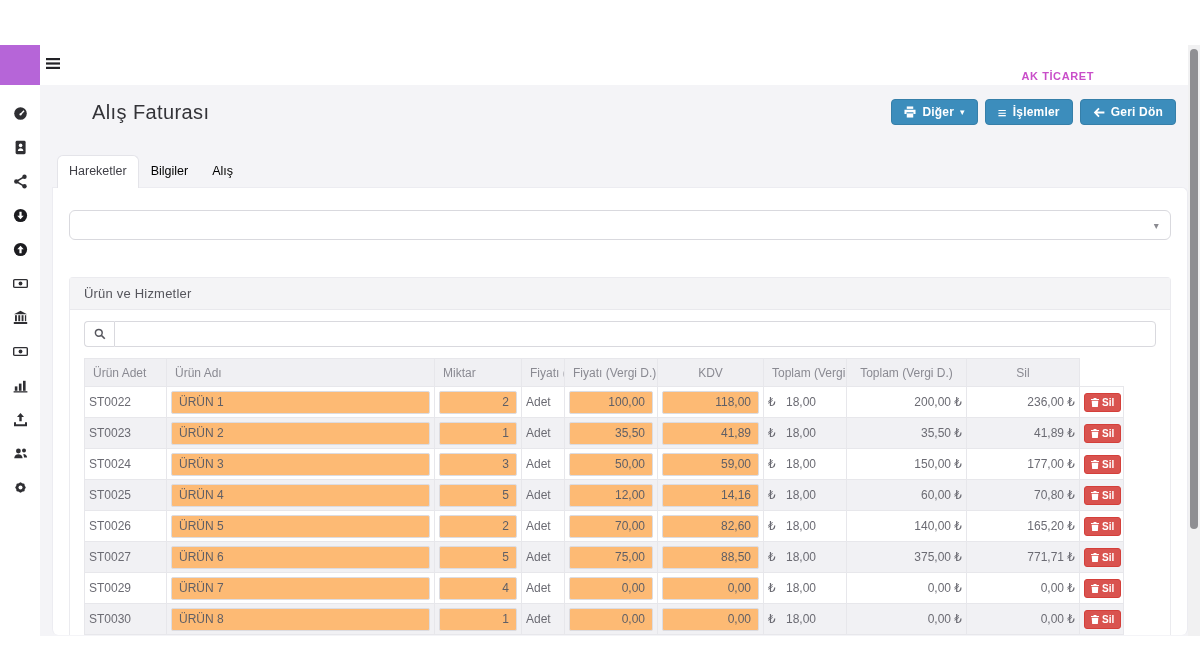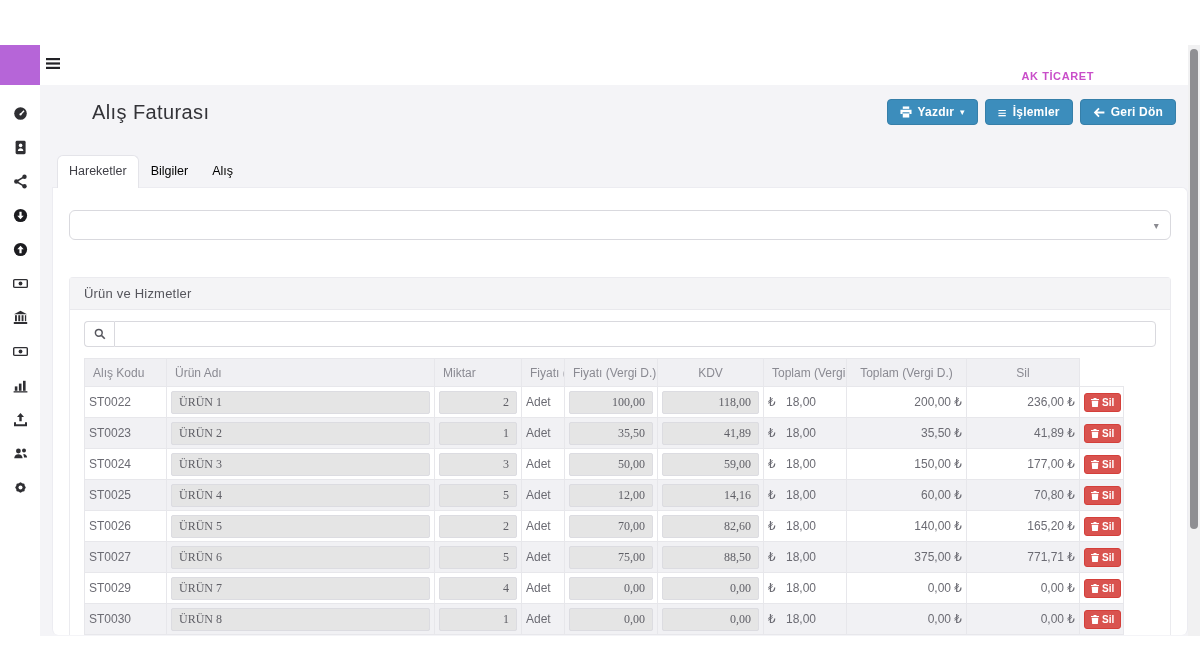"Yazdır" span { text: Yazdır -> Diğer }
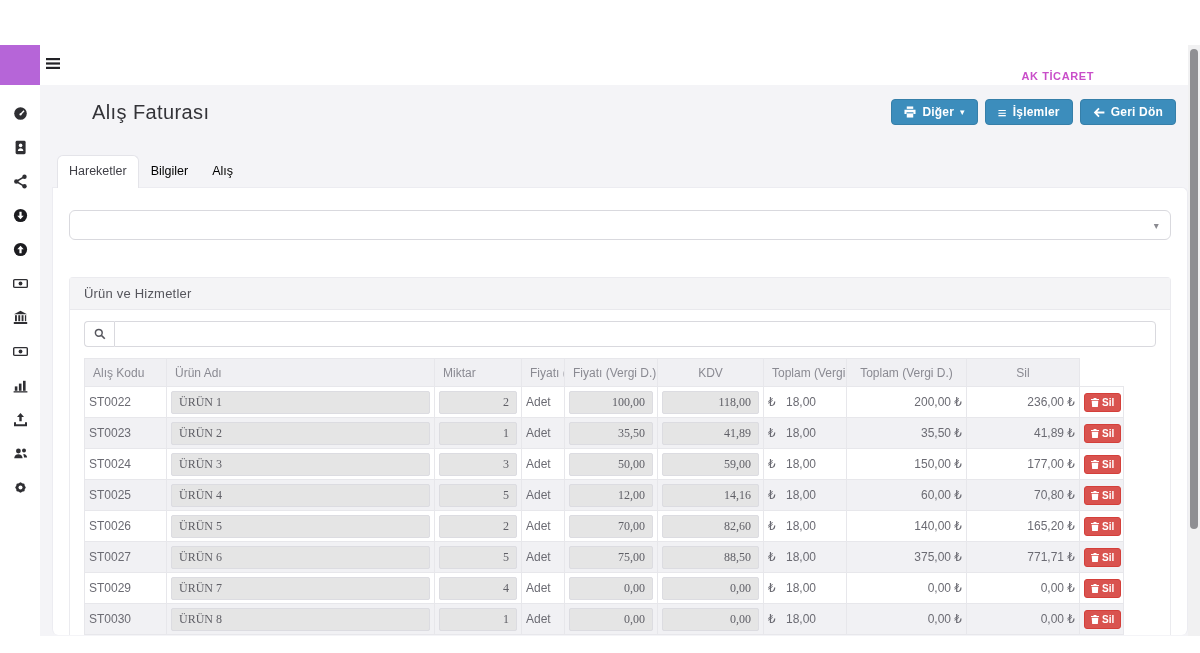"Alış Kodu" th { text: Alış Kodu -> Ürün Adet }
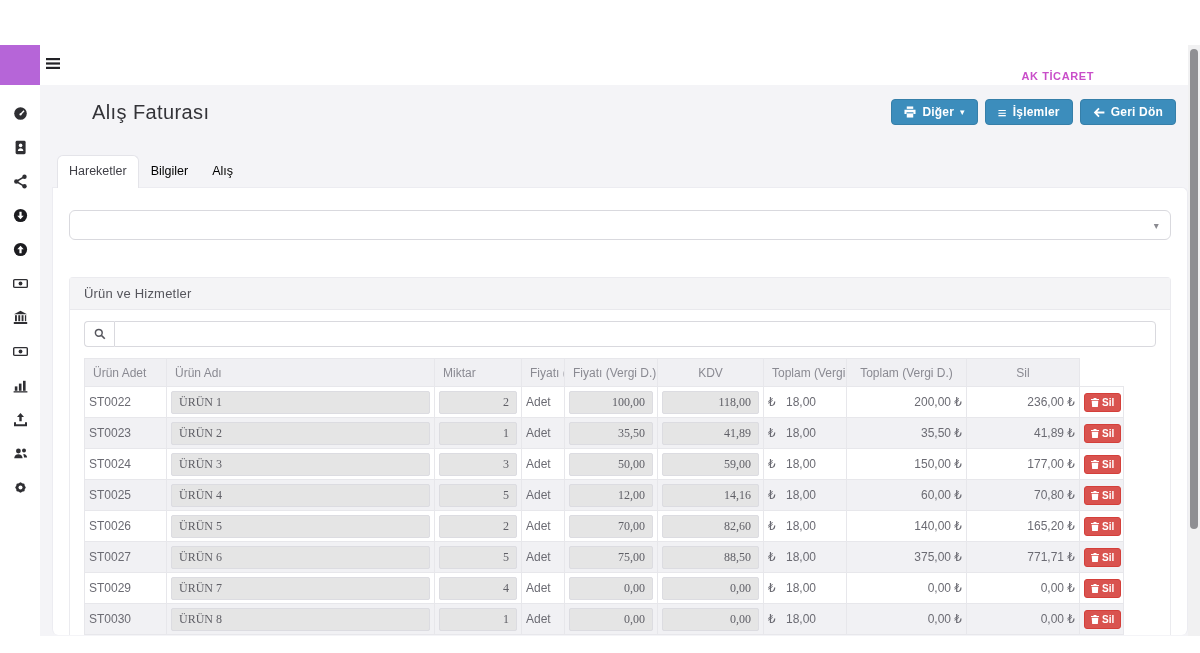"ÜRÜN 1" .cell-input { background: #e5e5e5 -> #fdba74; font-family: Liberation Serif, serif -> Liberation Sans, sans-serif }
